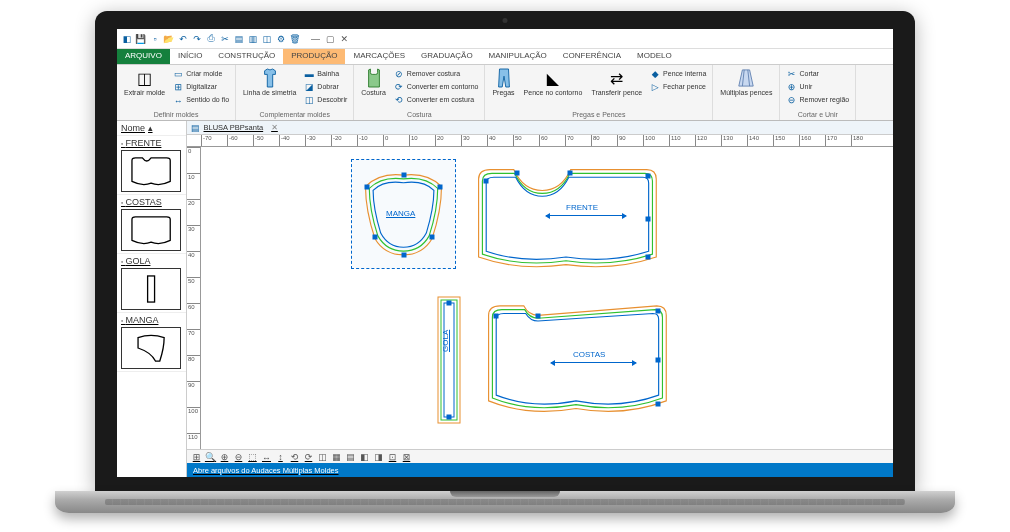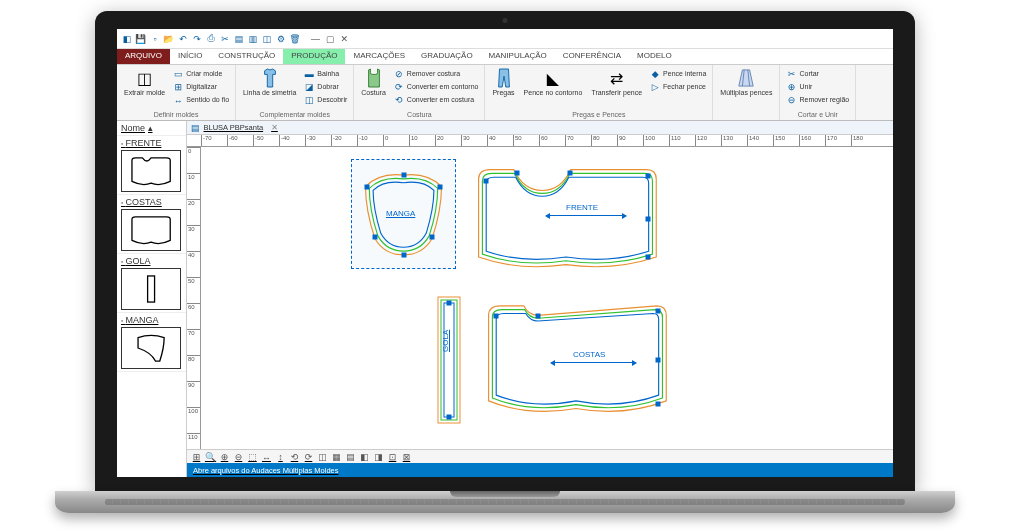"ARQUIVO" .tab.active { background: #7f1d1d -> #15803d }
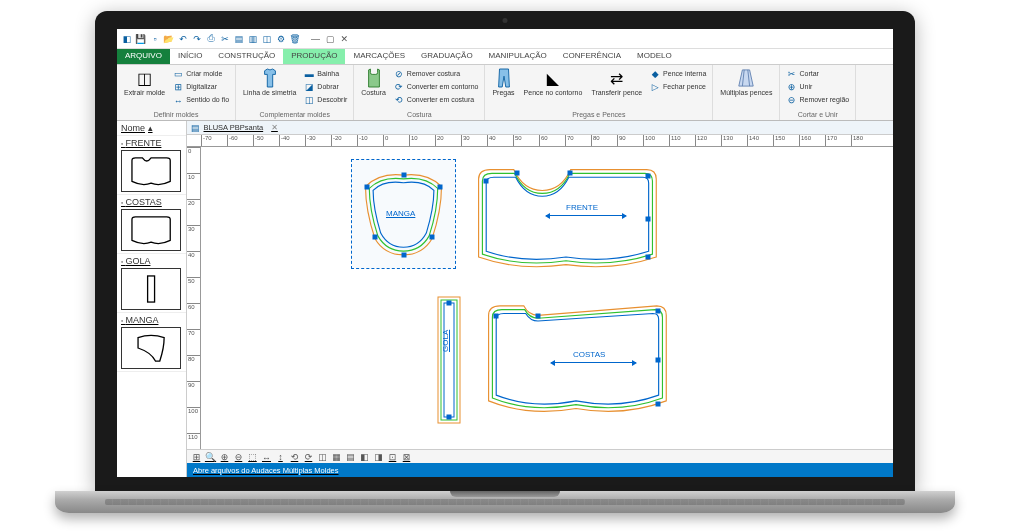"PRODUÇÃO" div.tab { background: #86efac -> #fdba74 }
